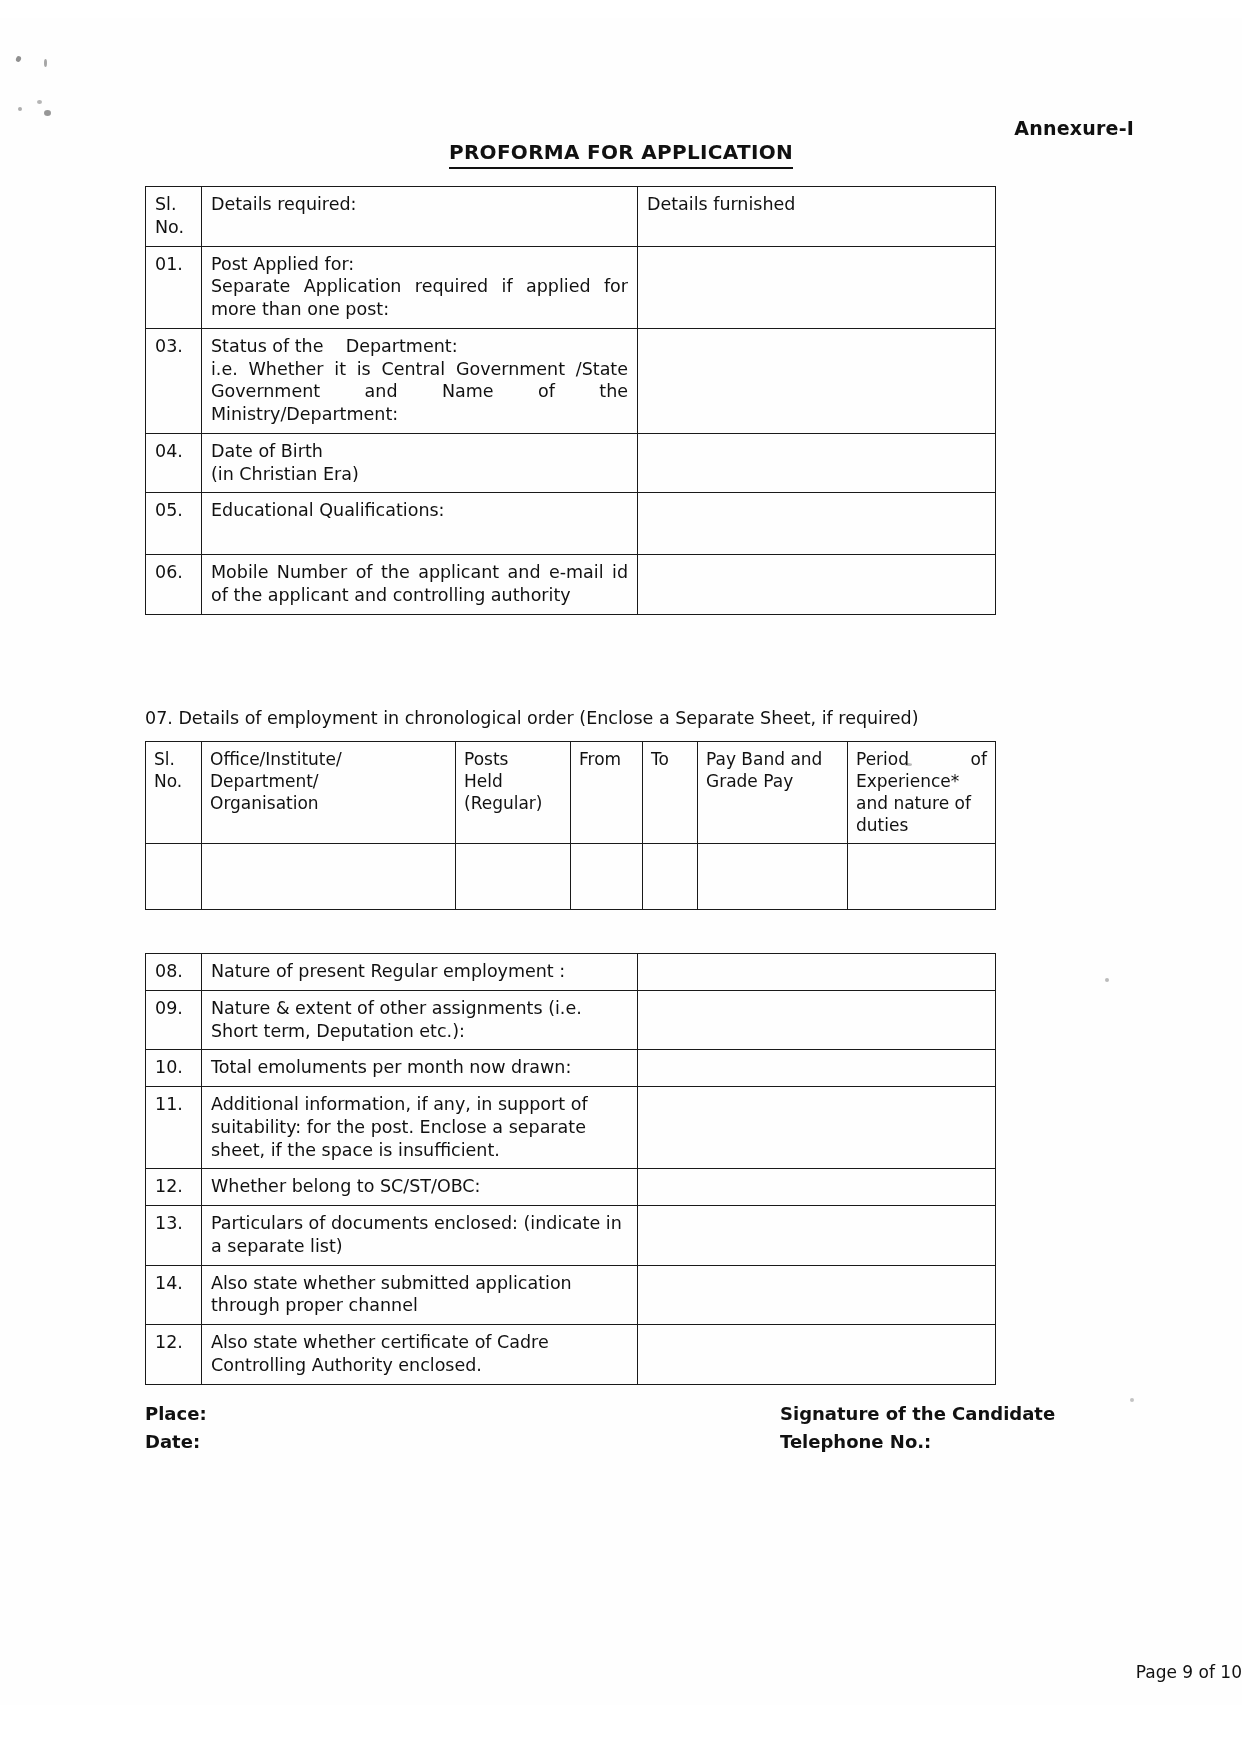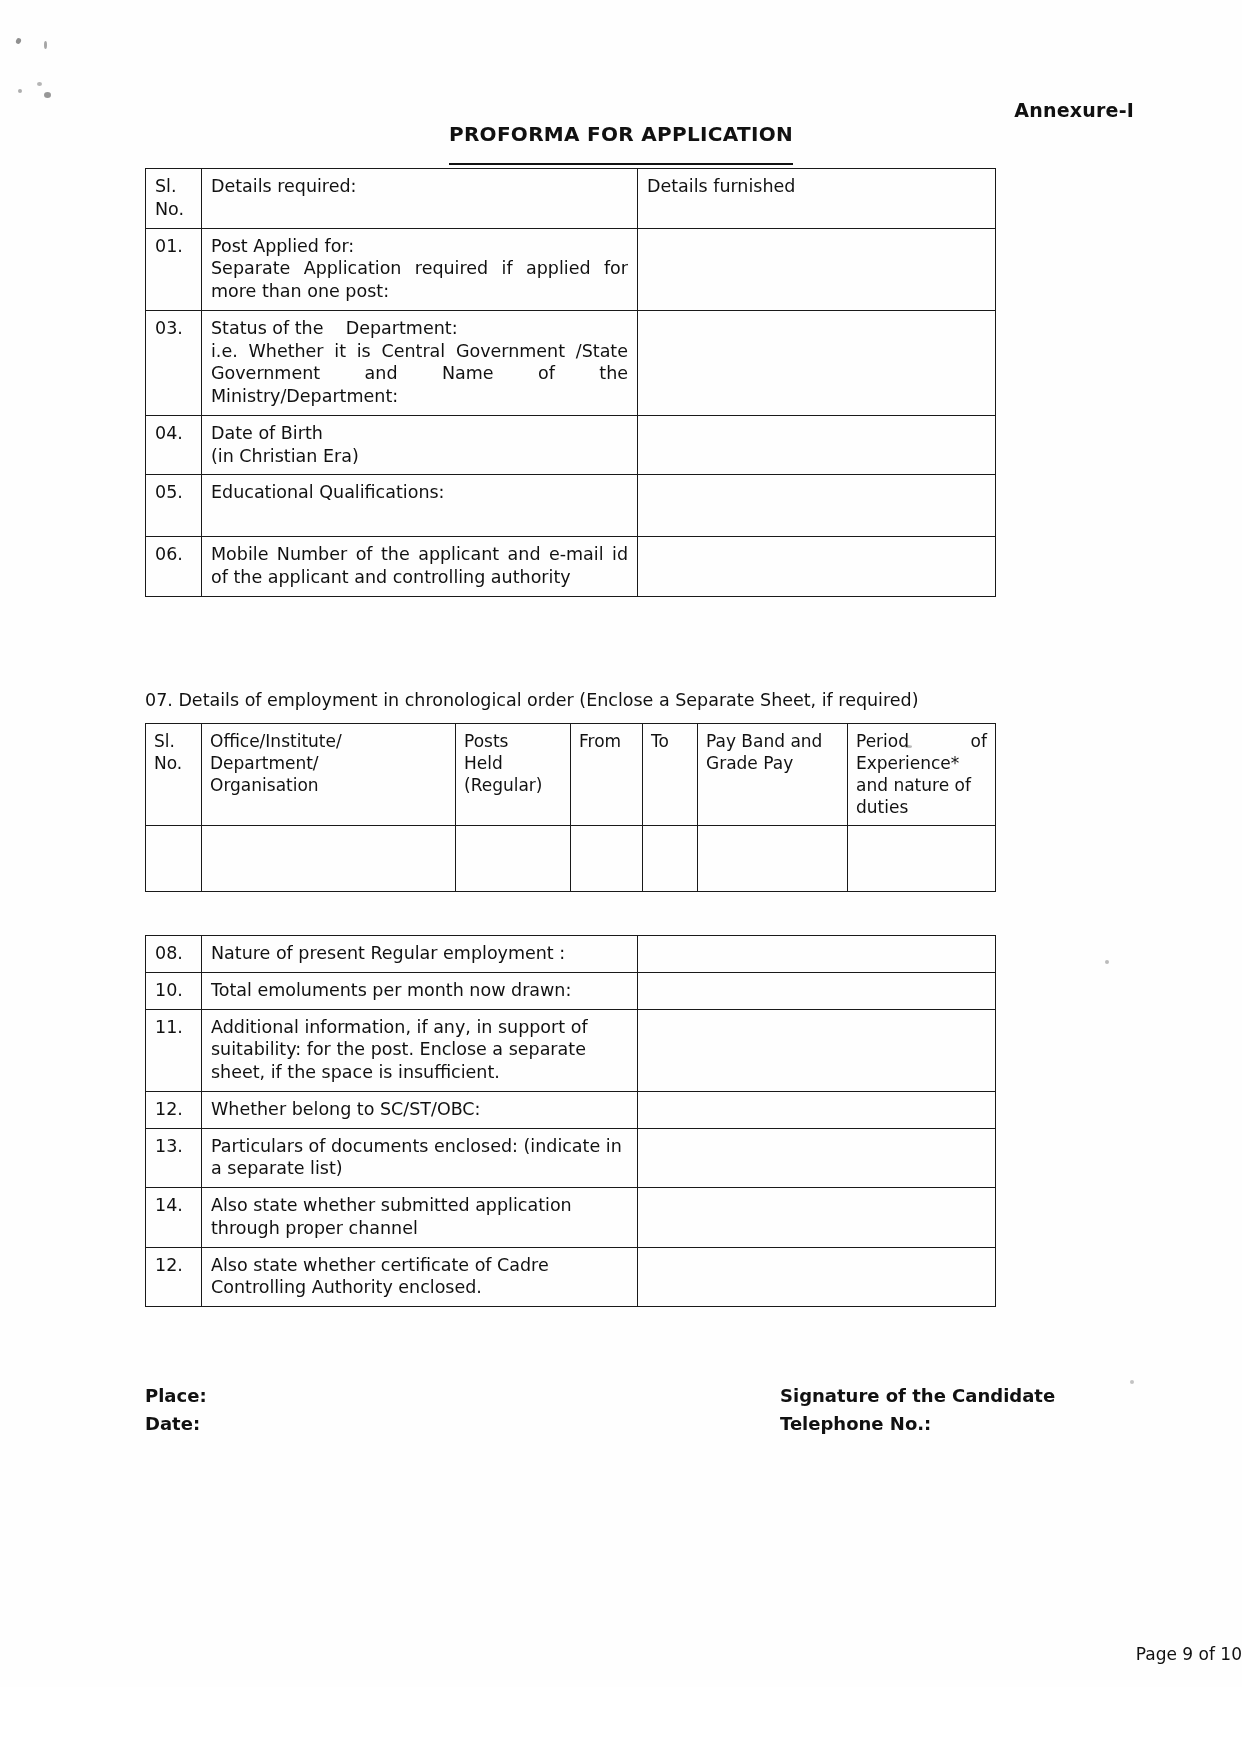"Annexure-I" .page { margin: 0 auto -> 18px auto }
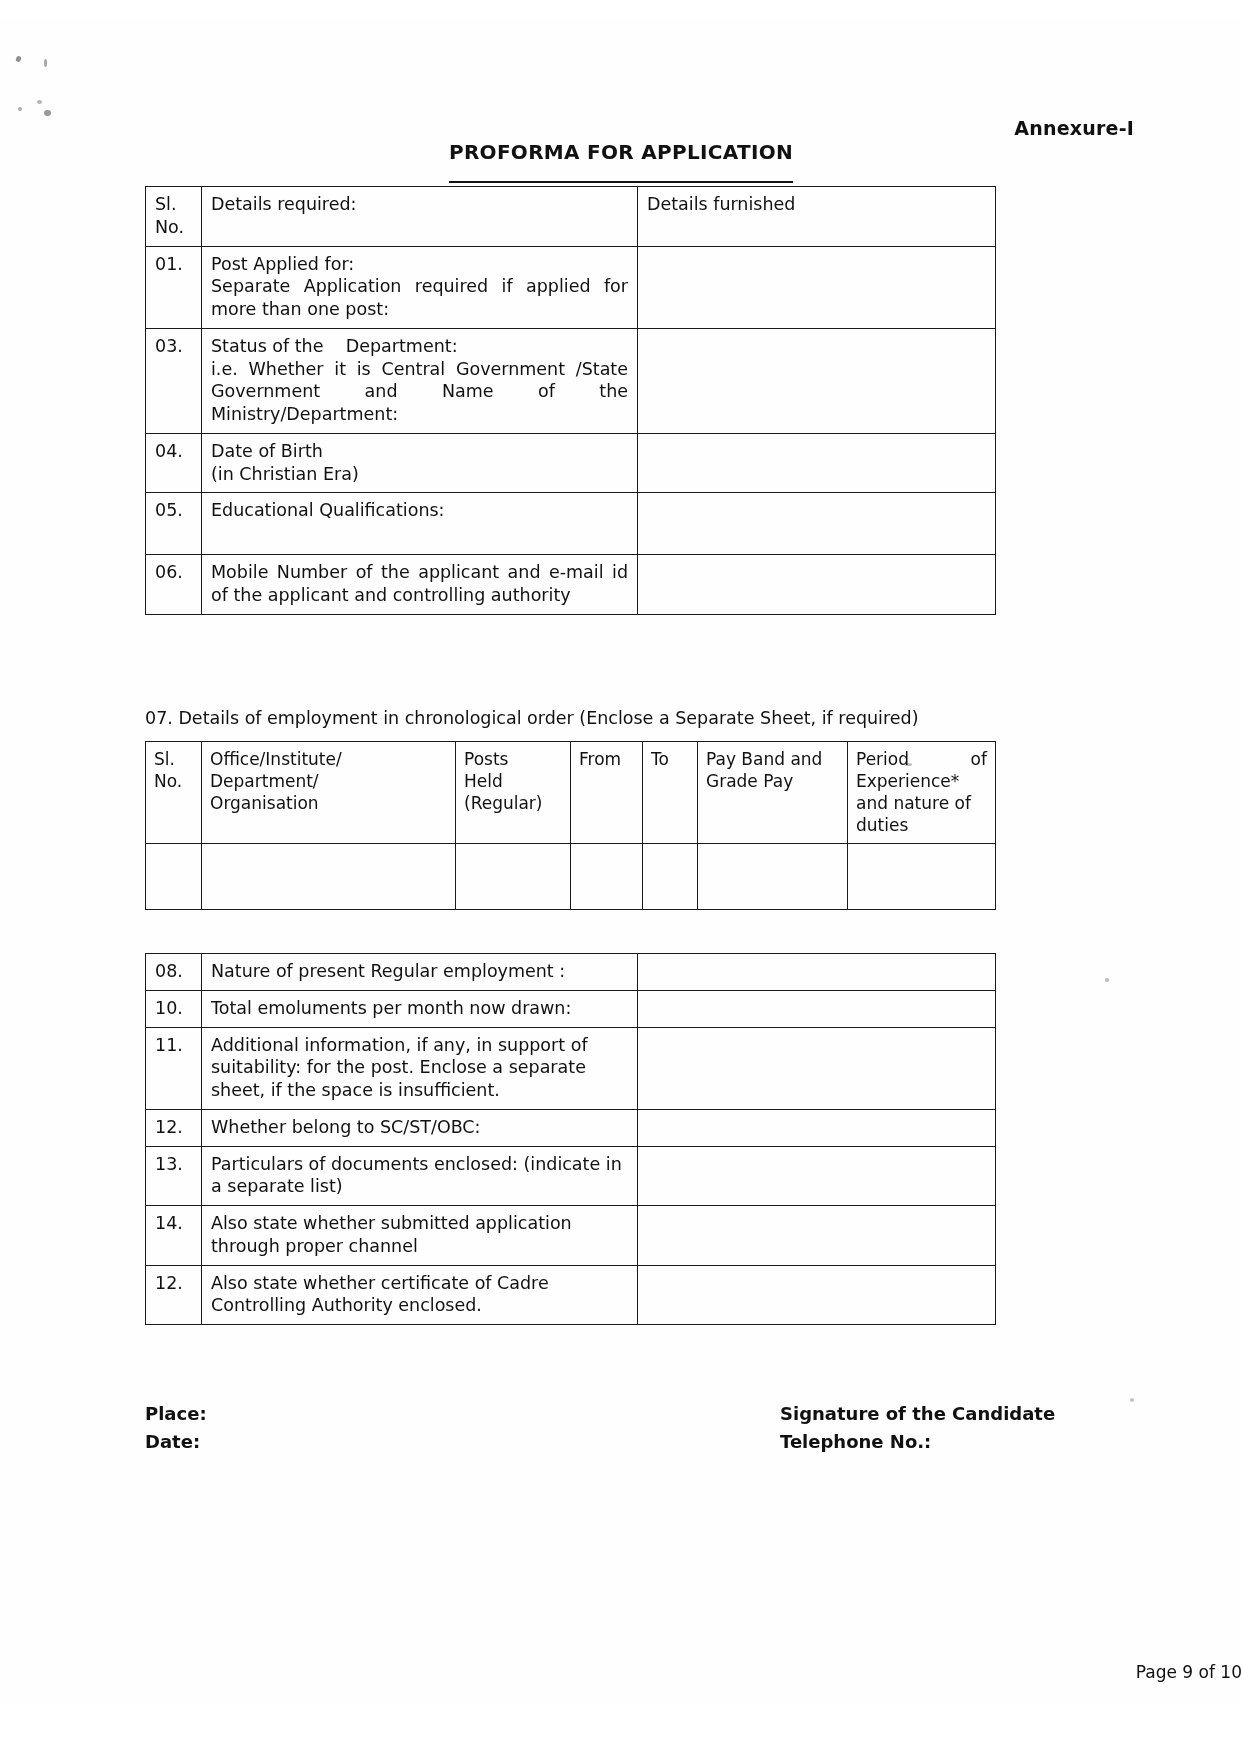"PROFORMA FOR APPLICATION" .doc-title span { padding-bottom: 17px -> 3px }
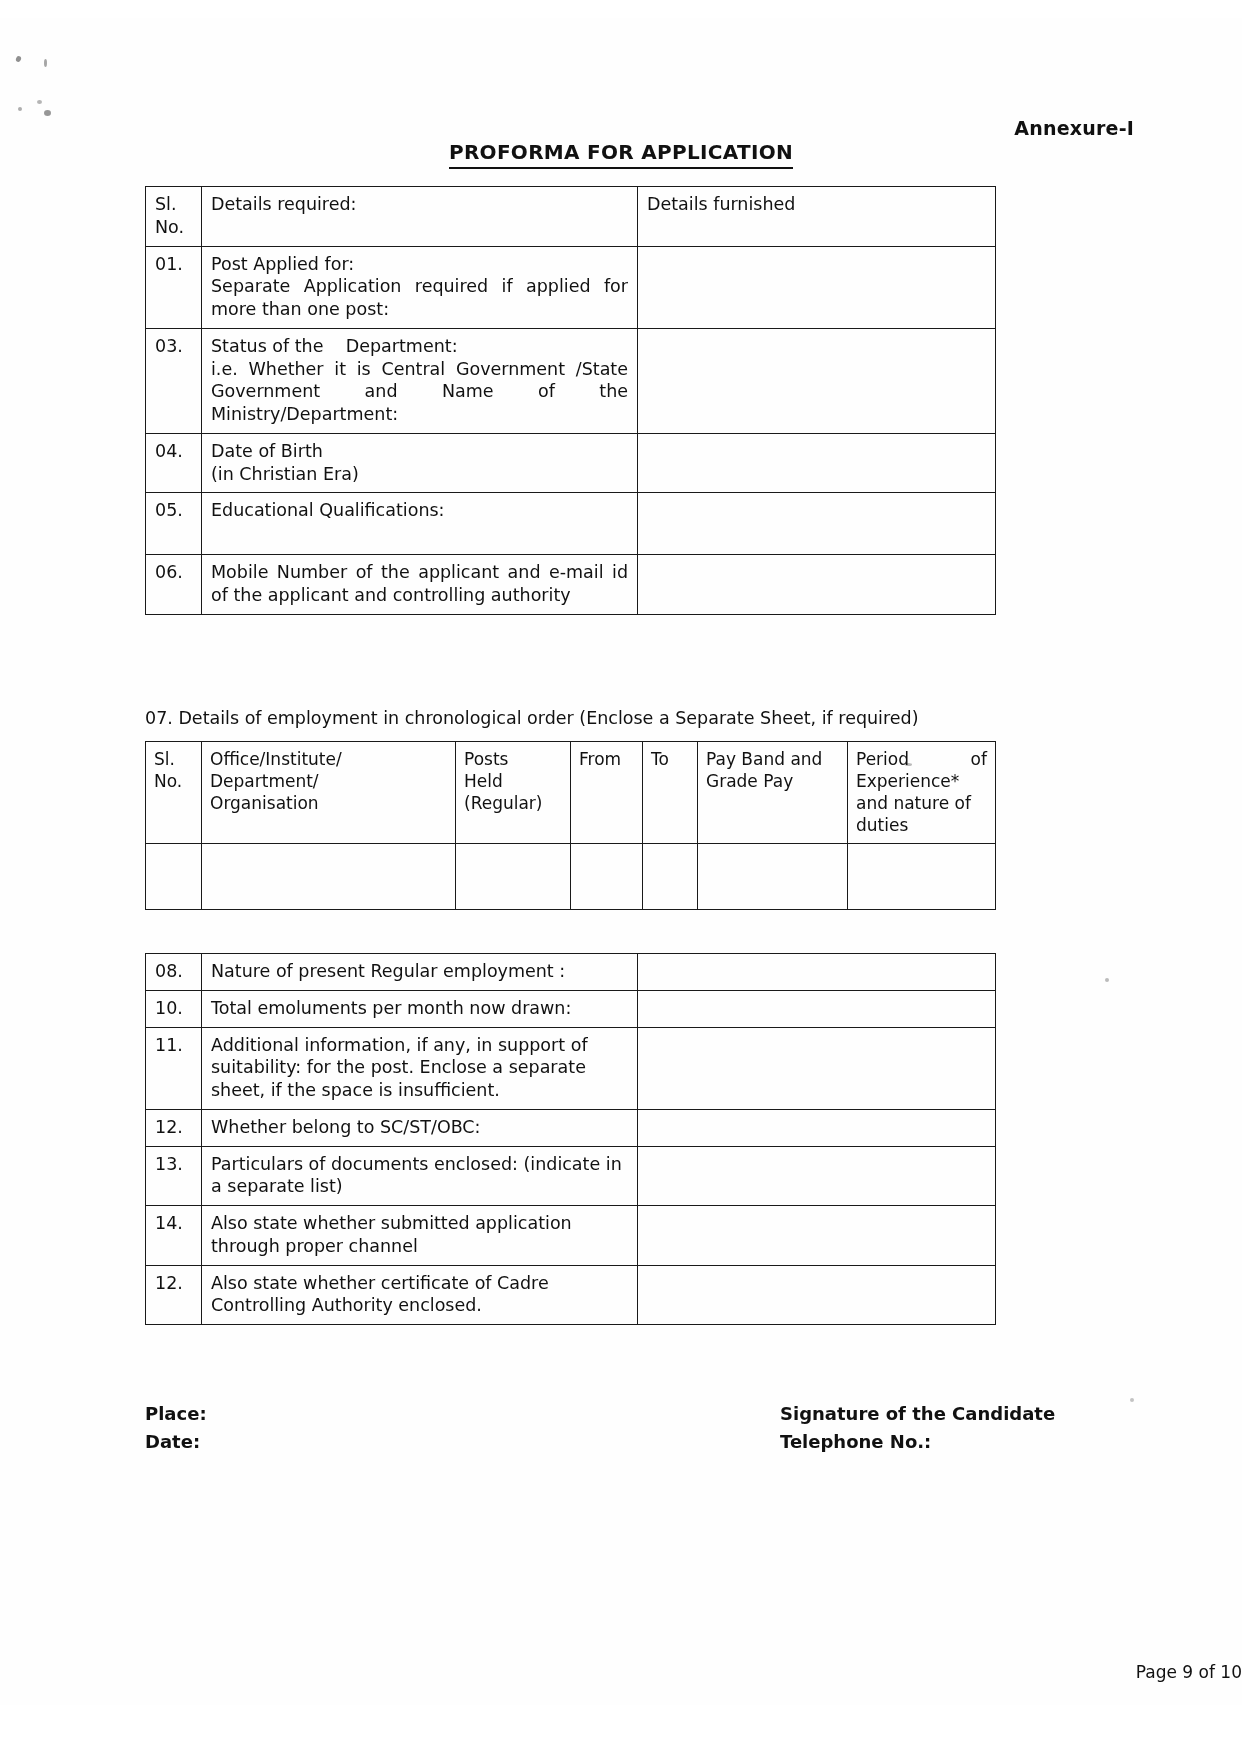"09." tr { html: none -> <tr> <td>09.</td> <td>Nature &amp; extent of other assignments (i.e. Short term, Deputation etc.):</td> <td></td> </tr> }
